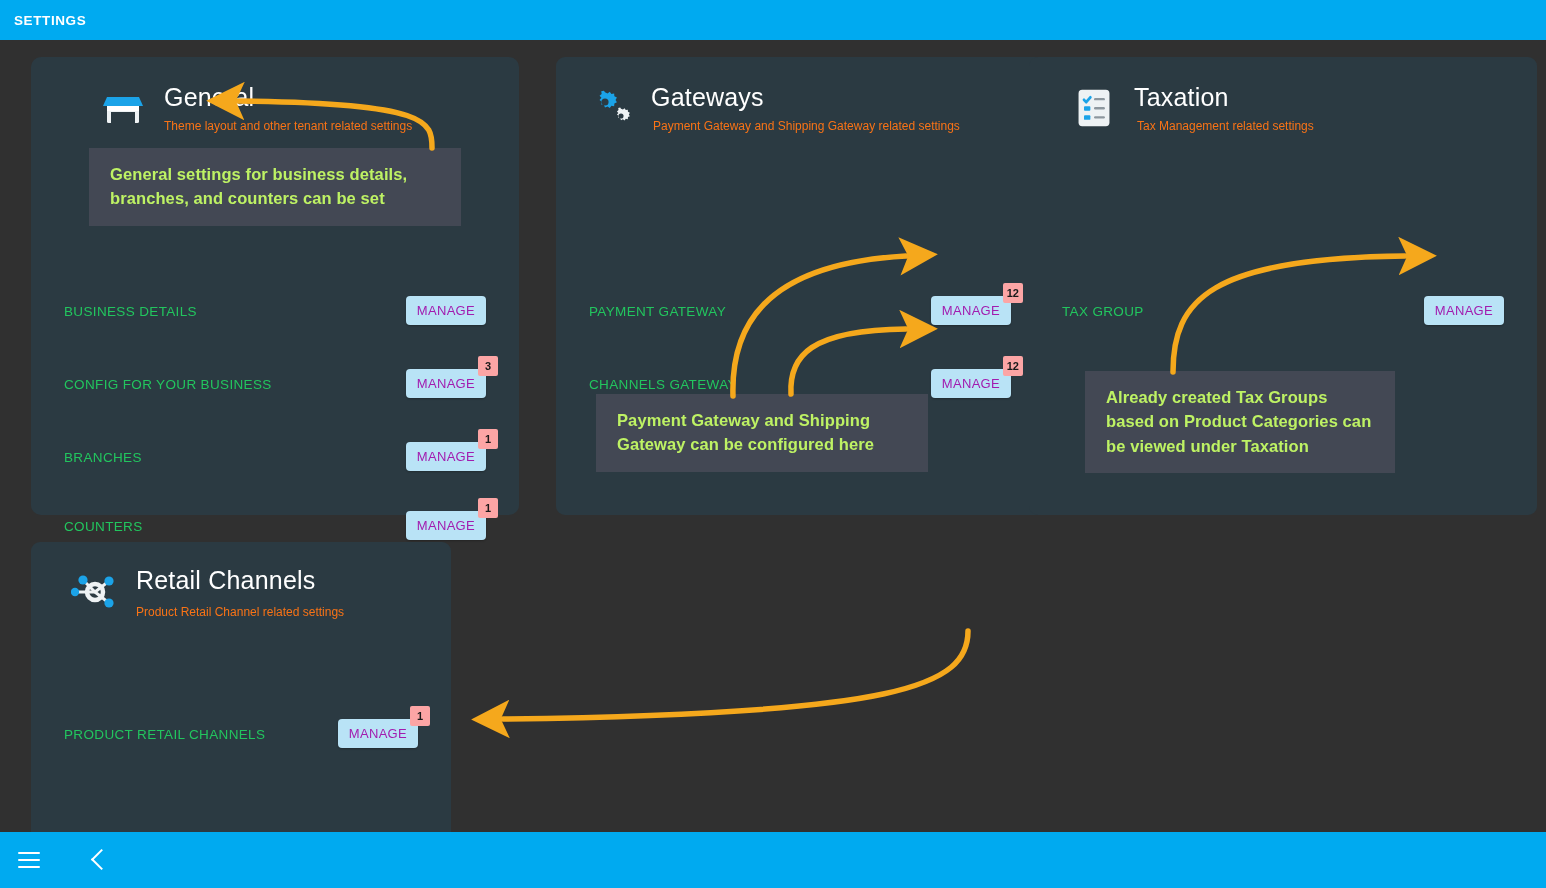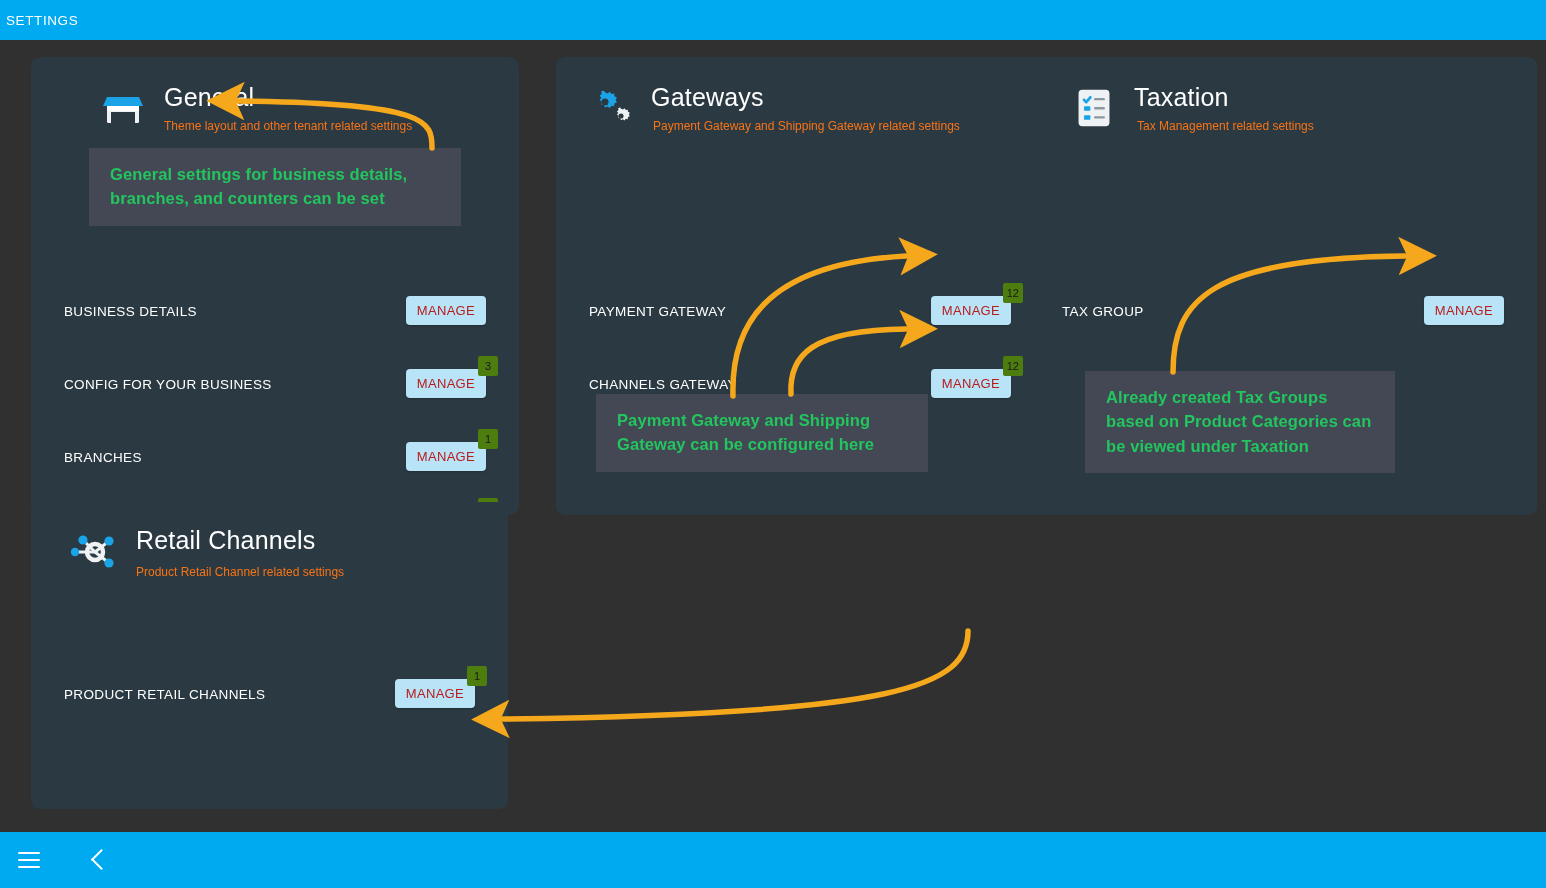"SETTINGS" .topbar-title { font-weight: 400 -> 700; padding-left: 6px -> 14px }
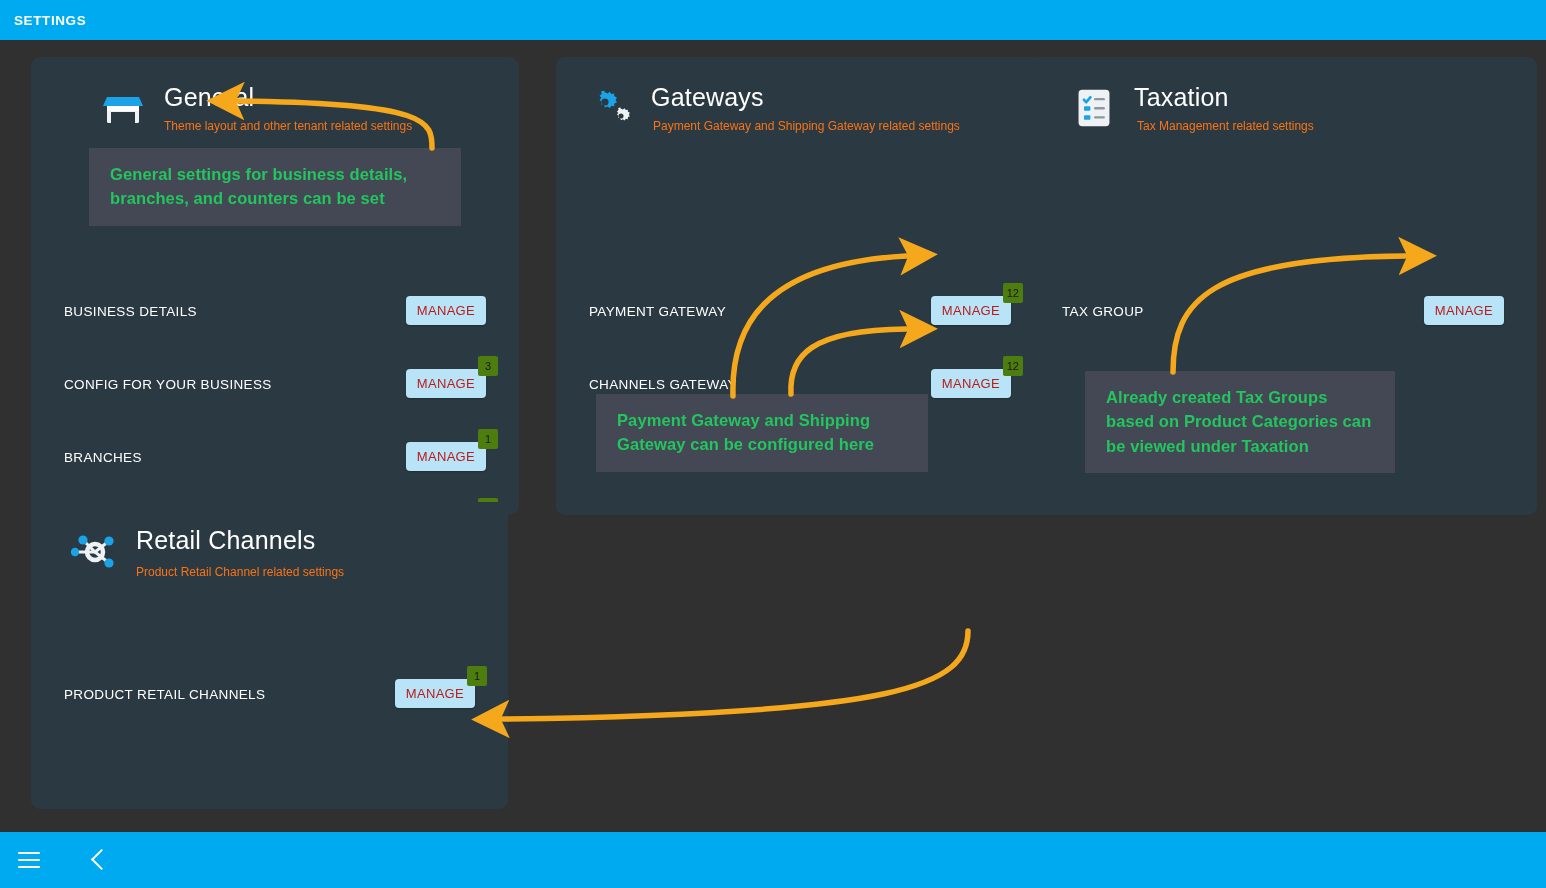"General settings for business details," .callout { color: #22c55e -> #bef264 }
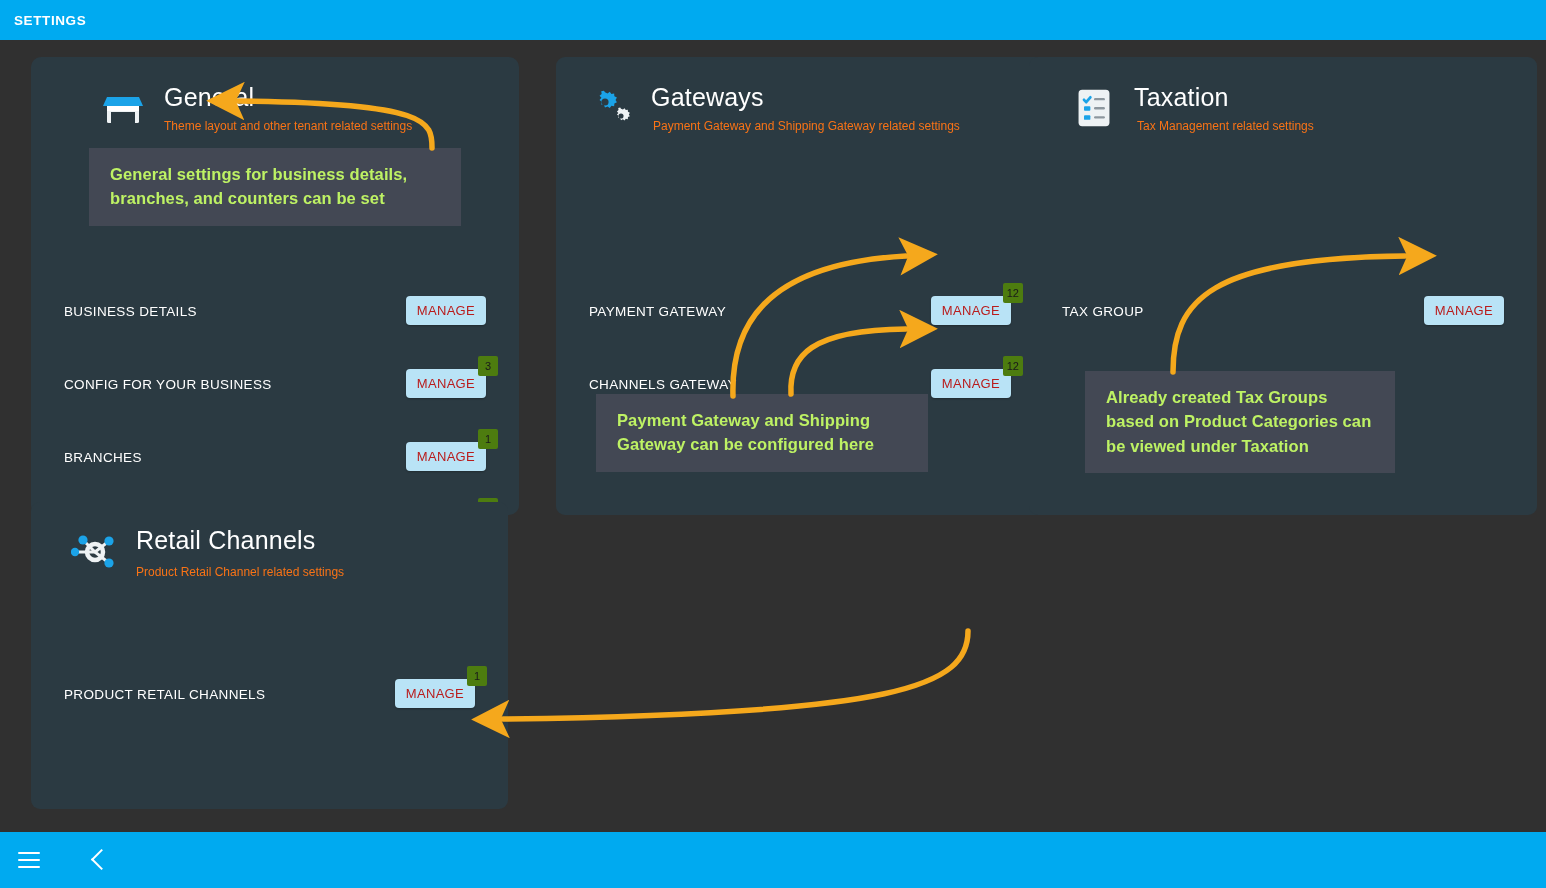"12" .badge { background: #4d7c0f -> #fca5a5; font-weight: 400 -> 700 }
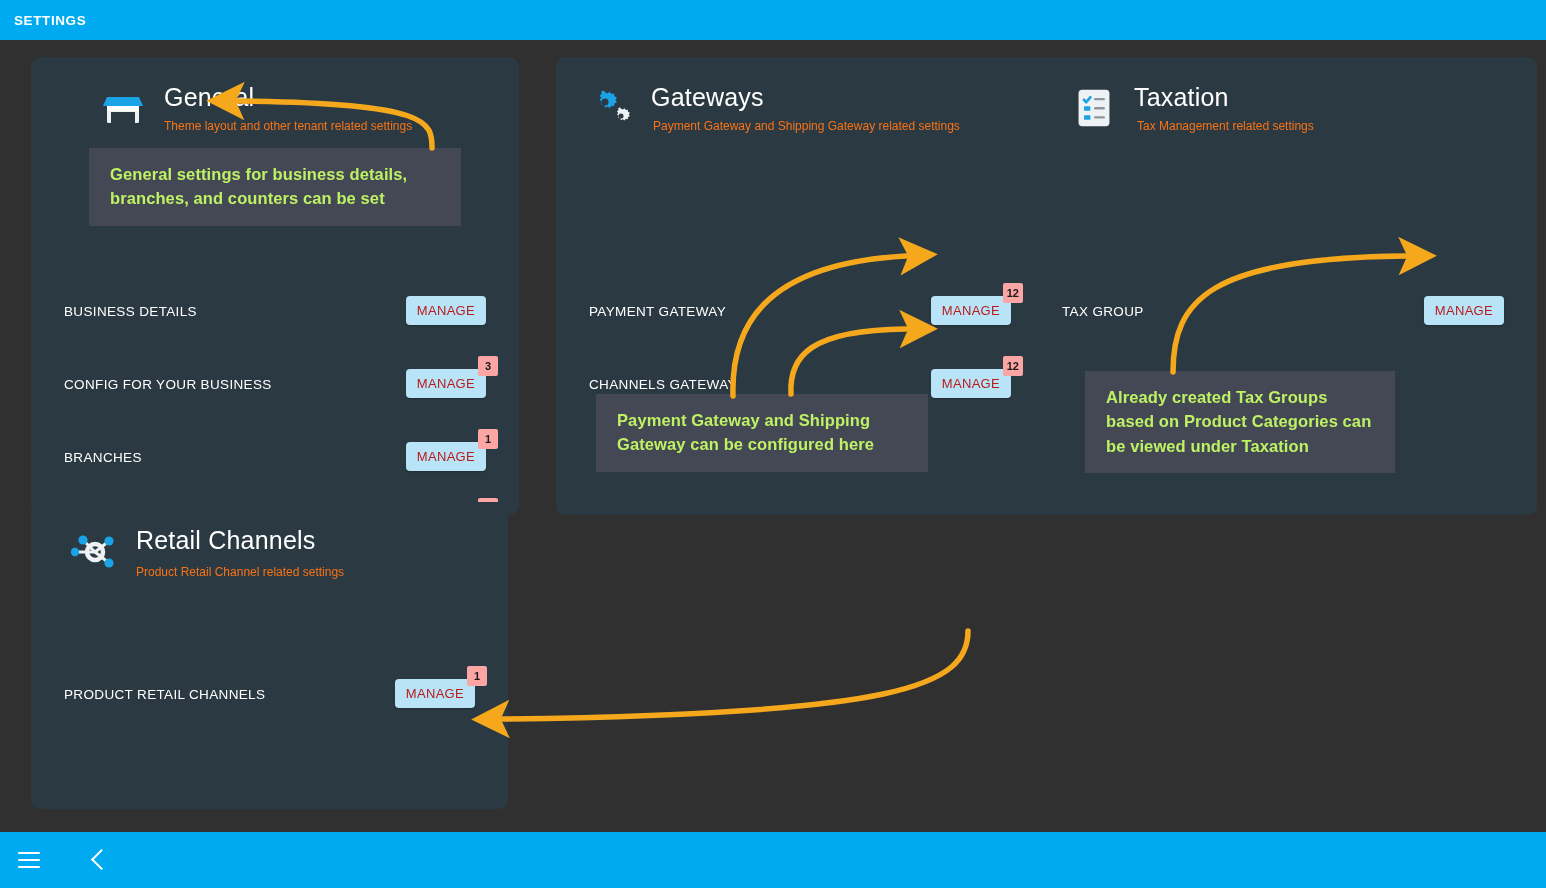"BUSINESS DETAILS" .row-label { color: #ffffff -> #22c55e }
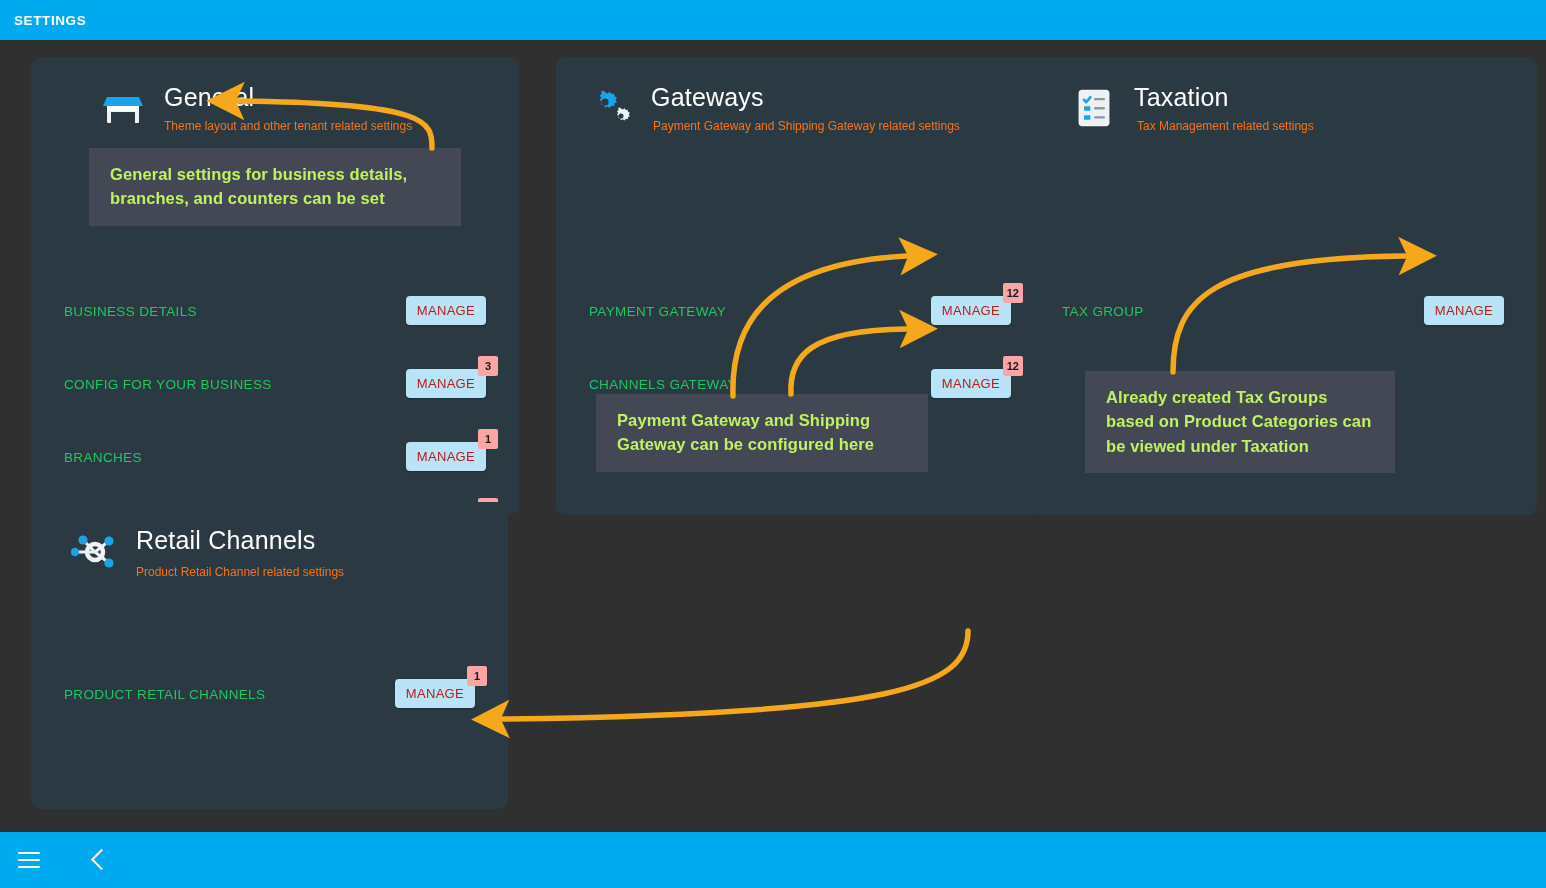"MANAGE" .manage-btn { color: #b91c1c -> #a21caf }
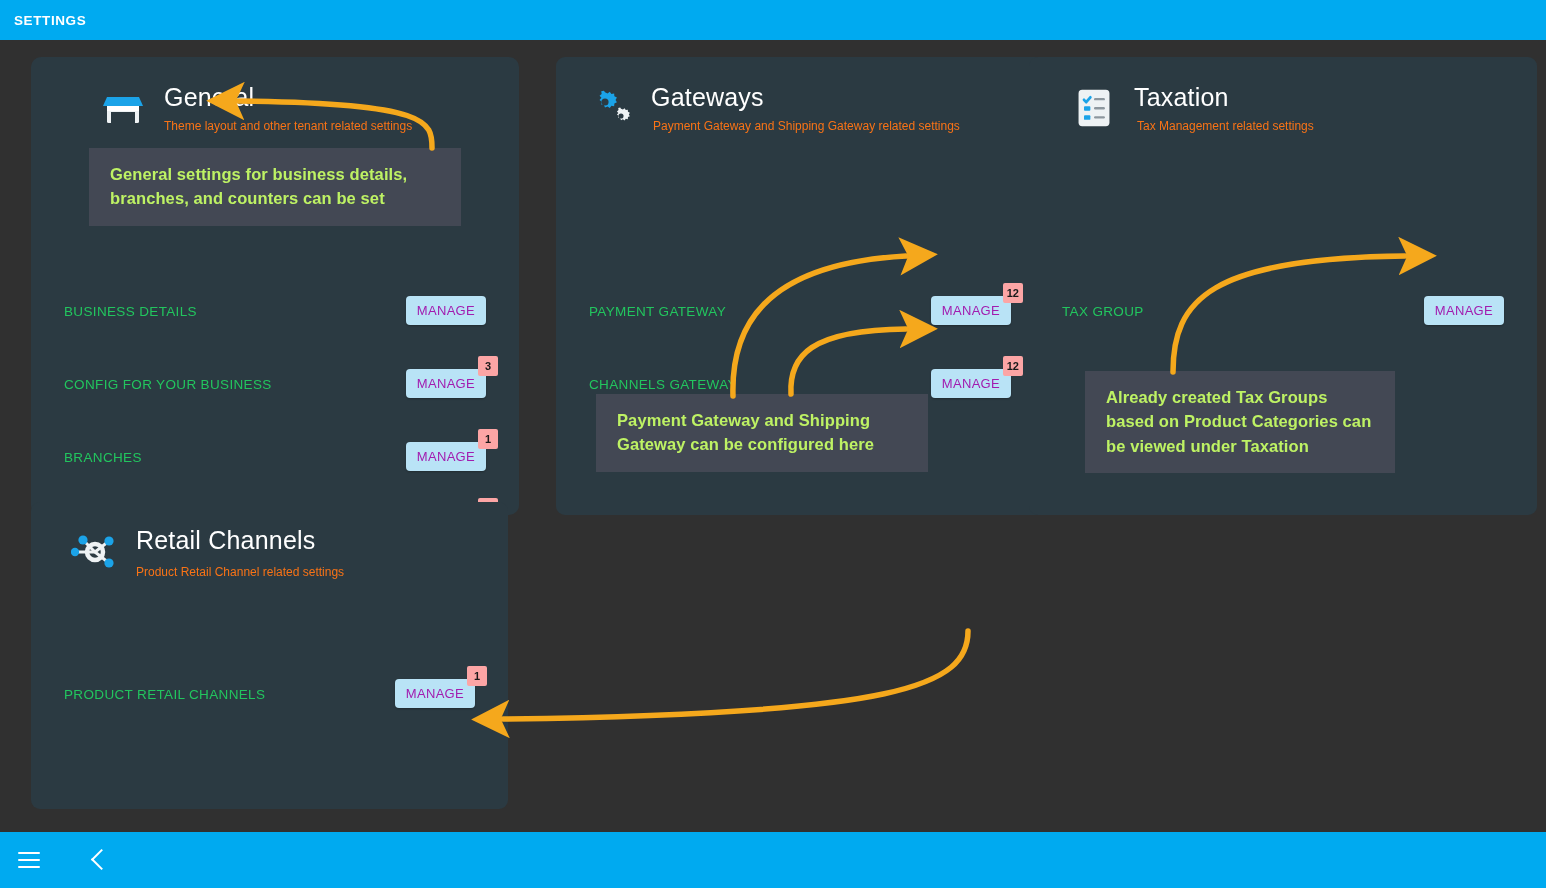"Retail Channels" #card-retail { top: 502px -> 542px; width: 477px -> 420px }
